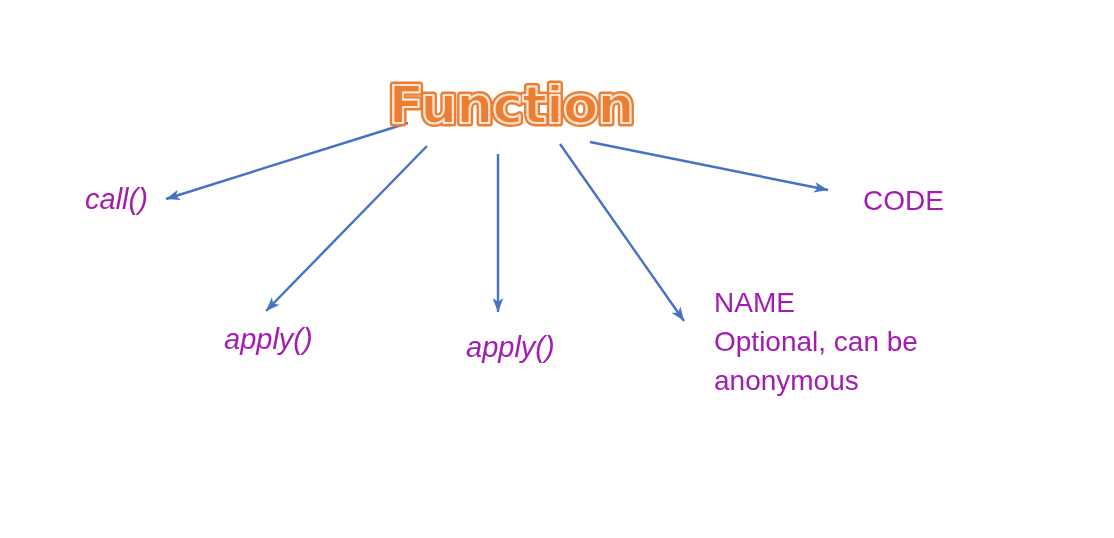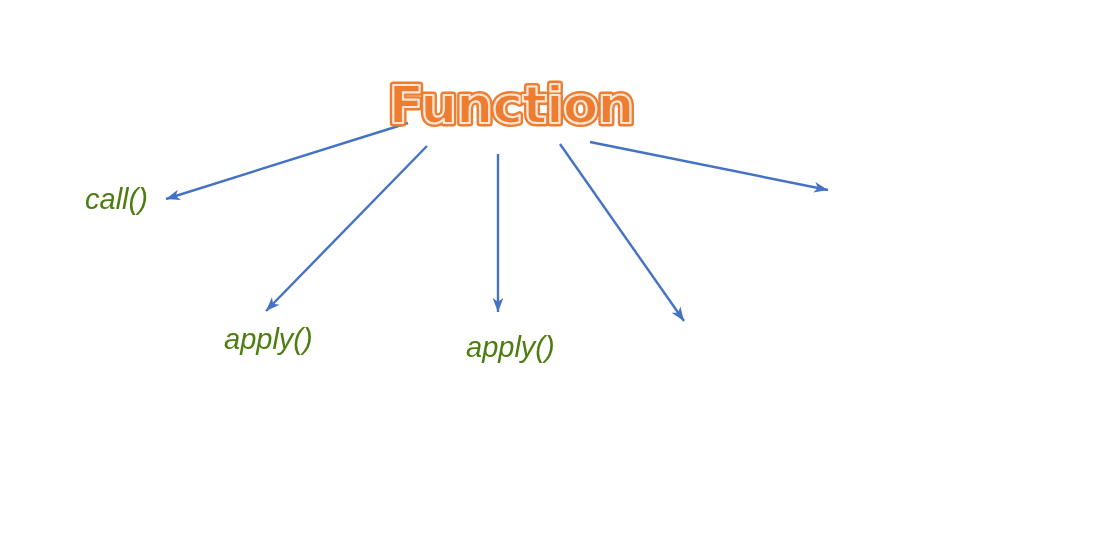"call()" .label { color: #4d7c0f -> #a21caf }
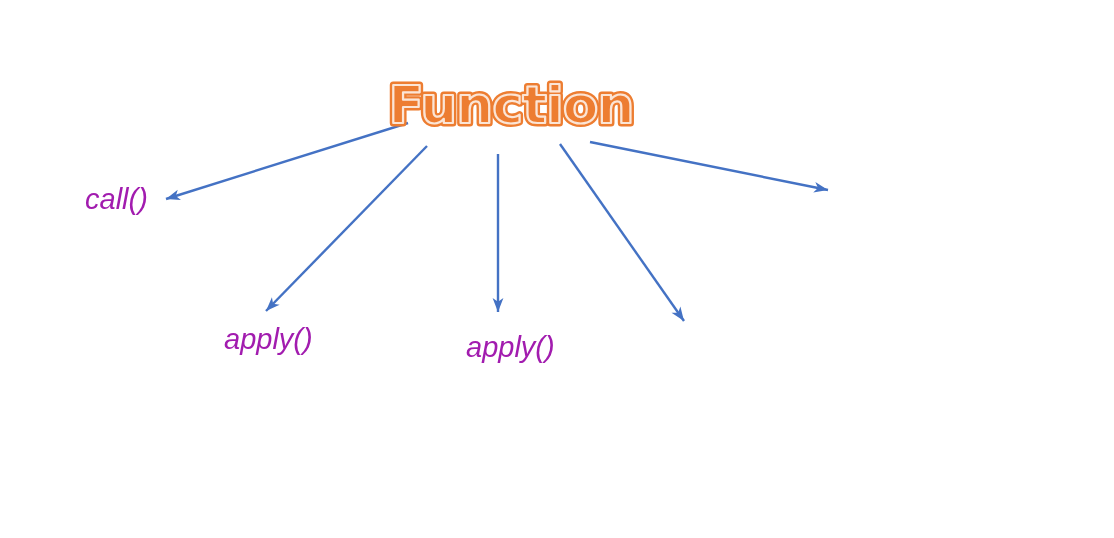"CODE" div.label { html: none -> <div>CODE</div> }
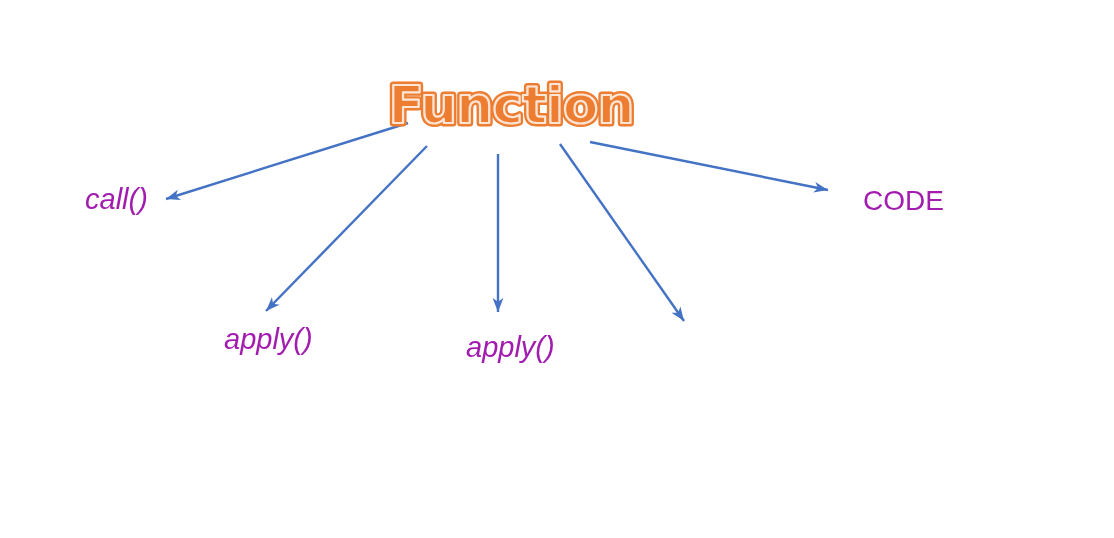"NAME" div.label { html: none -> <div> <div>NAME</div> <div>Optional, can be</div> <div>anonymous</div> </div> }
